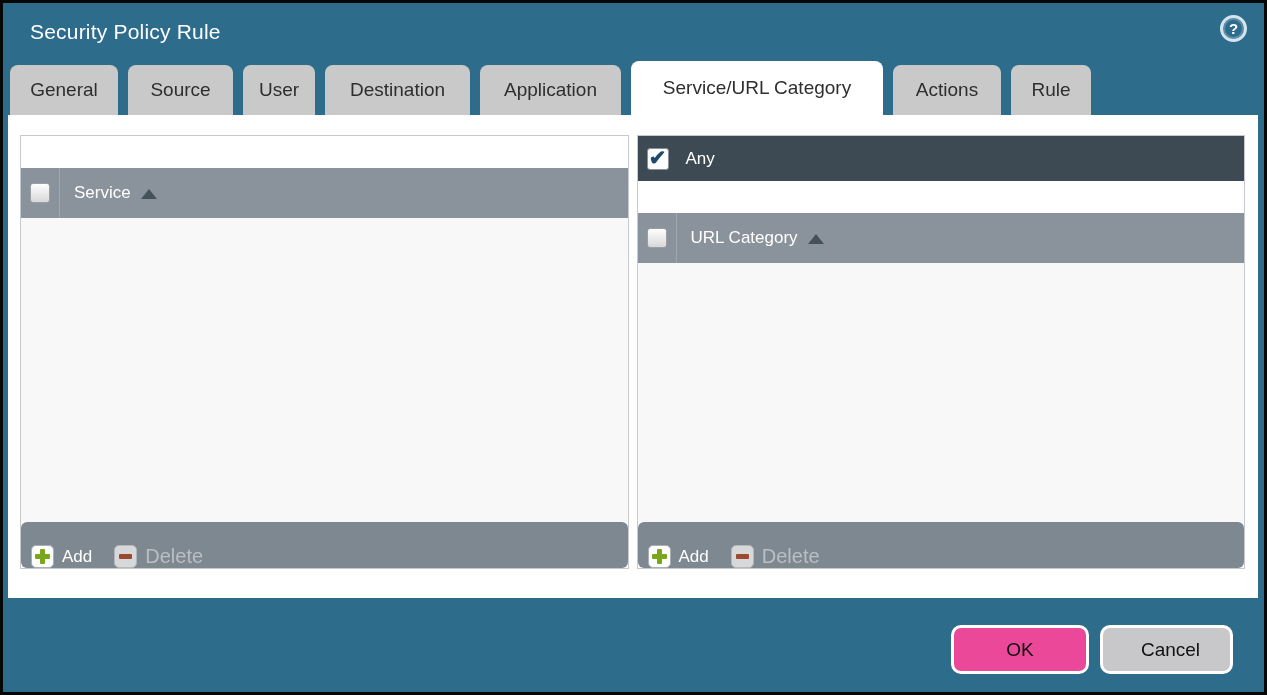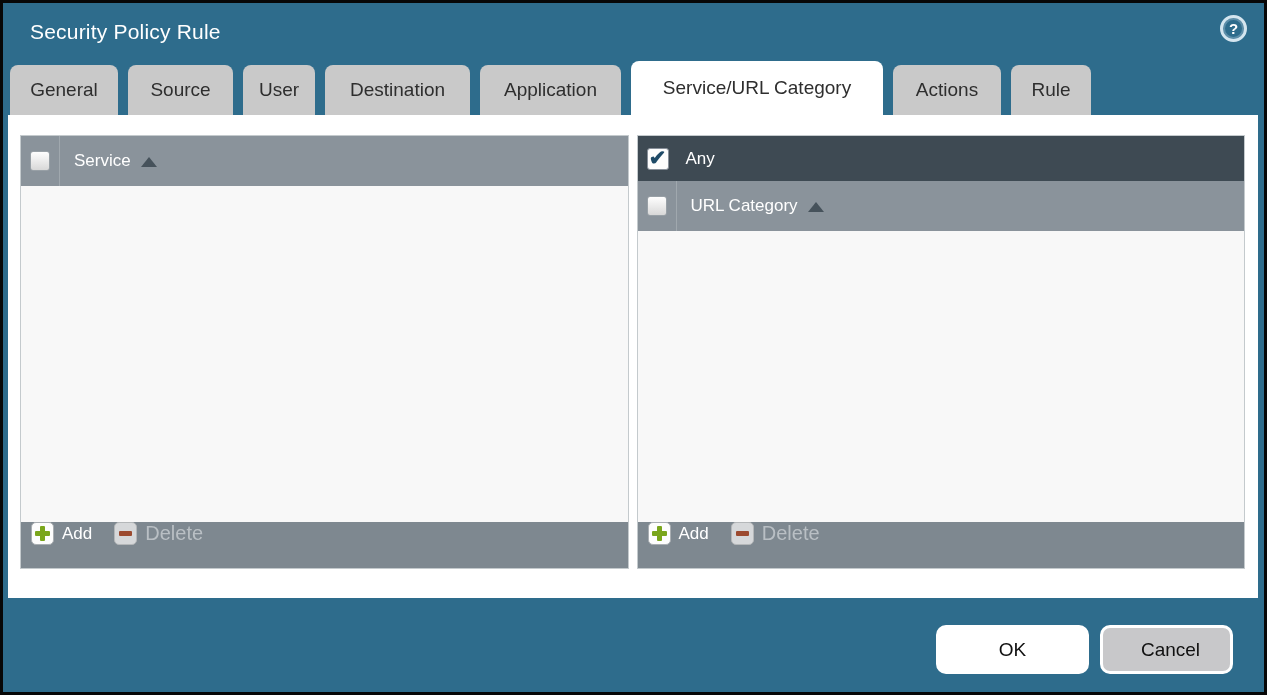"Service" .panel-header { margin-top: none -> 32px }
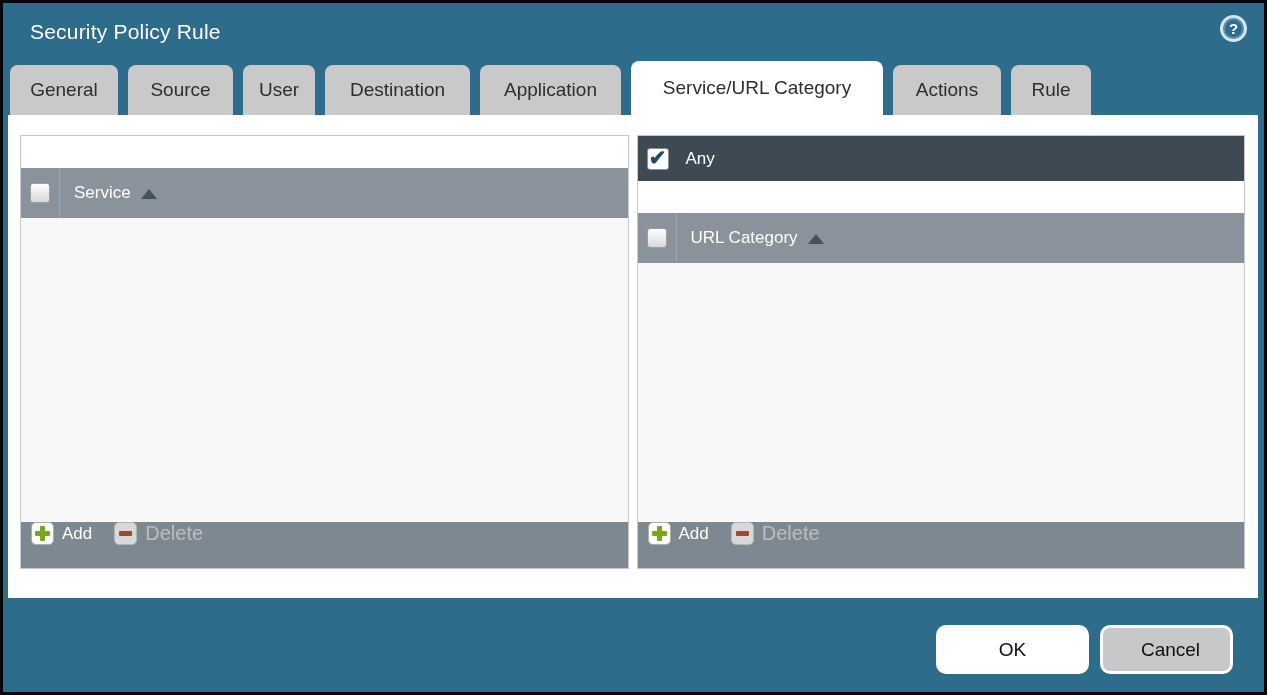"Add" .panel-footer { align-items: flex-start -> flex-end; border-radius: none -> 6px }
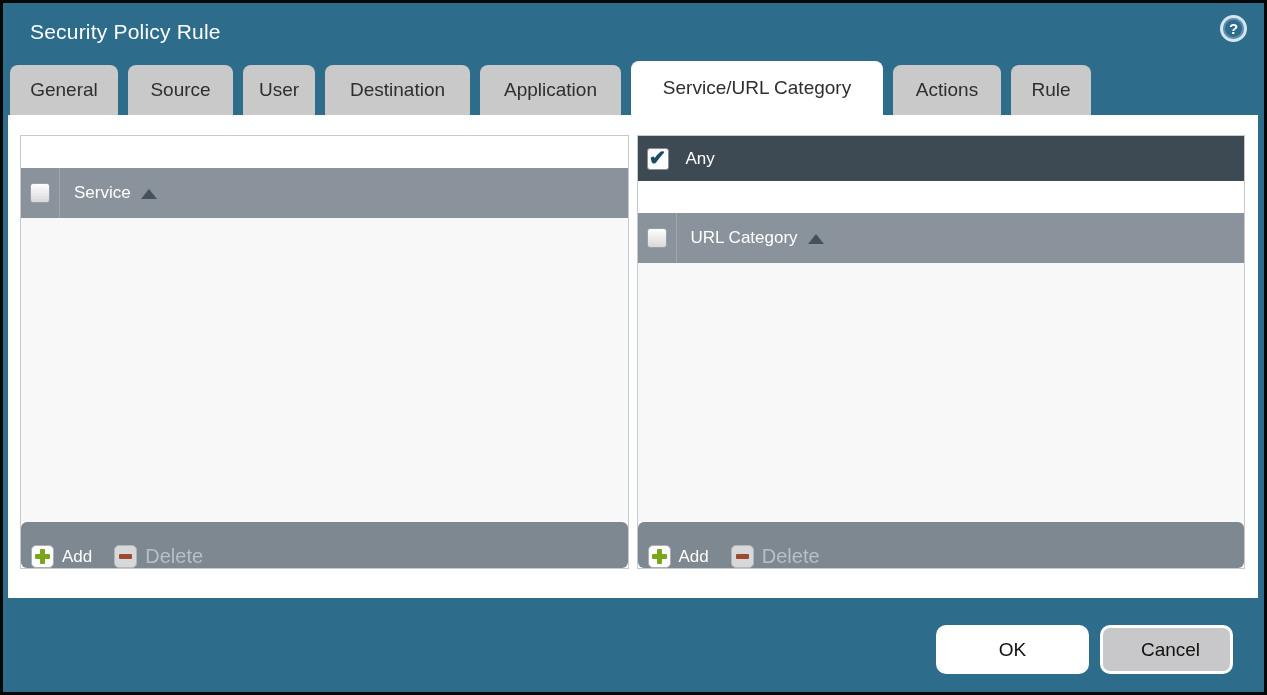"OK" .btn-ok { background: #ffffff -> #ec4899; width: 153px -> 138px }
